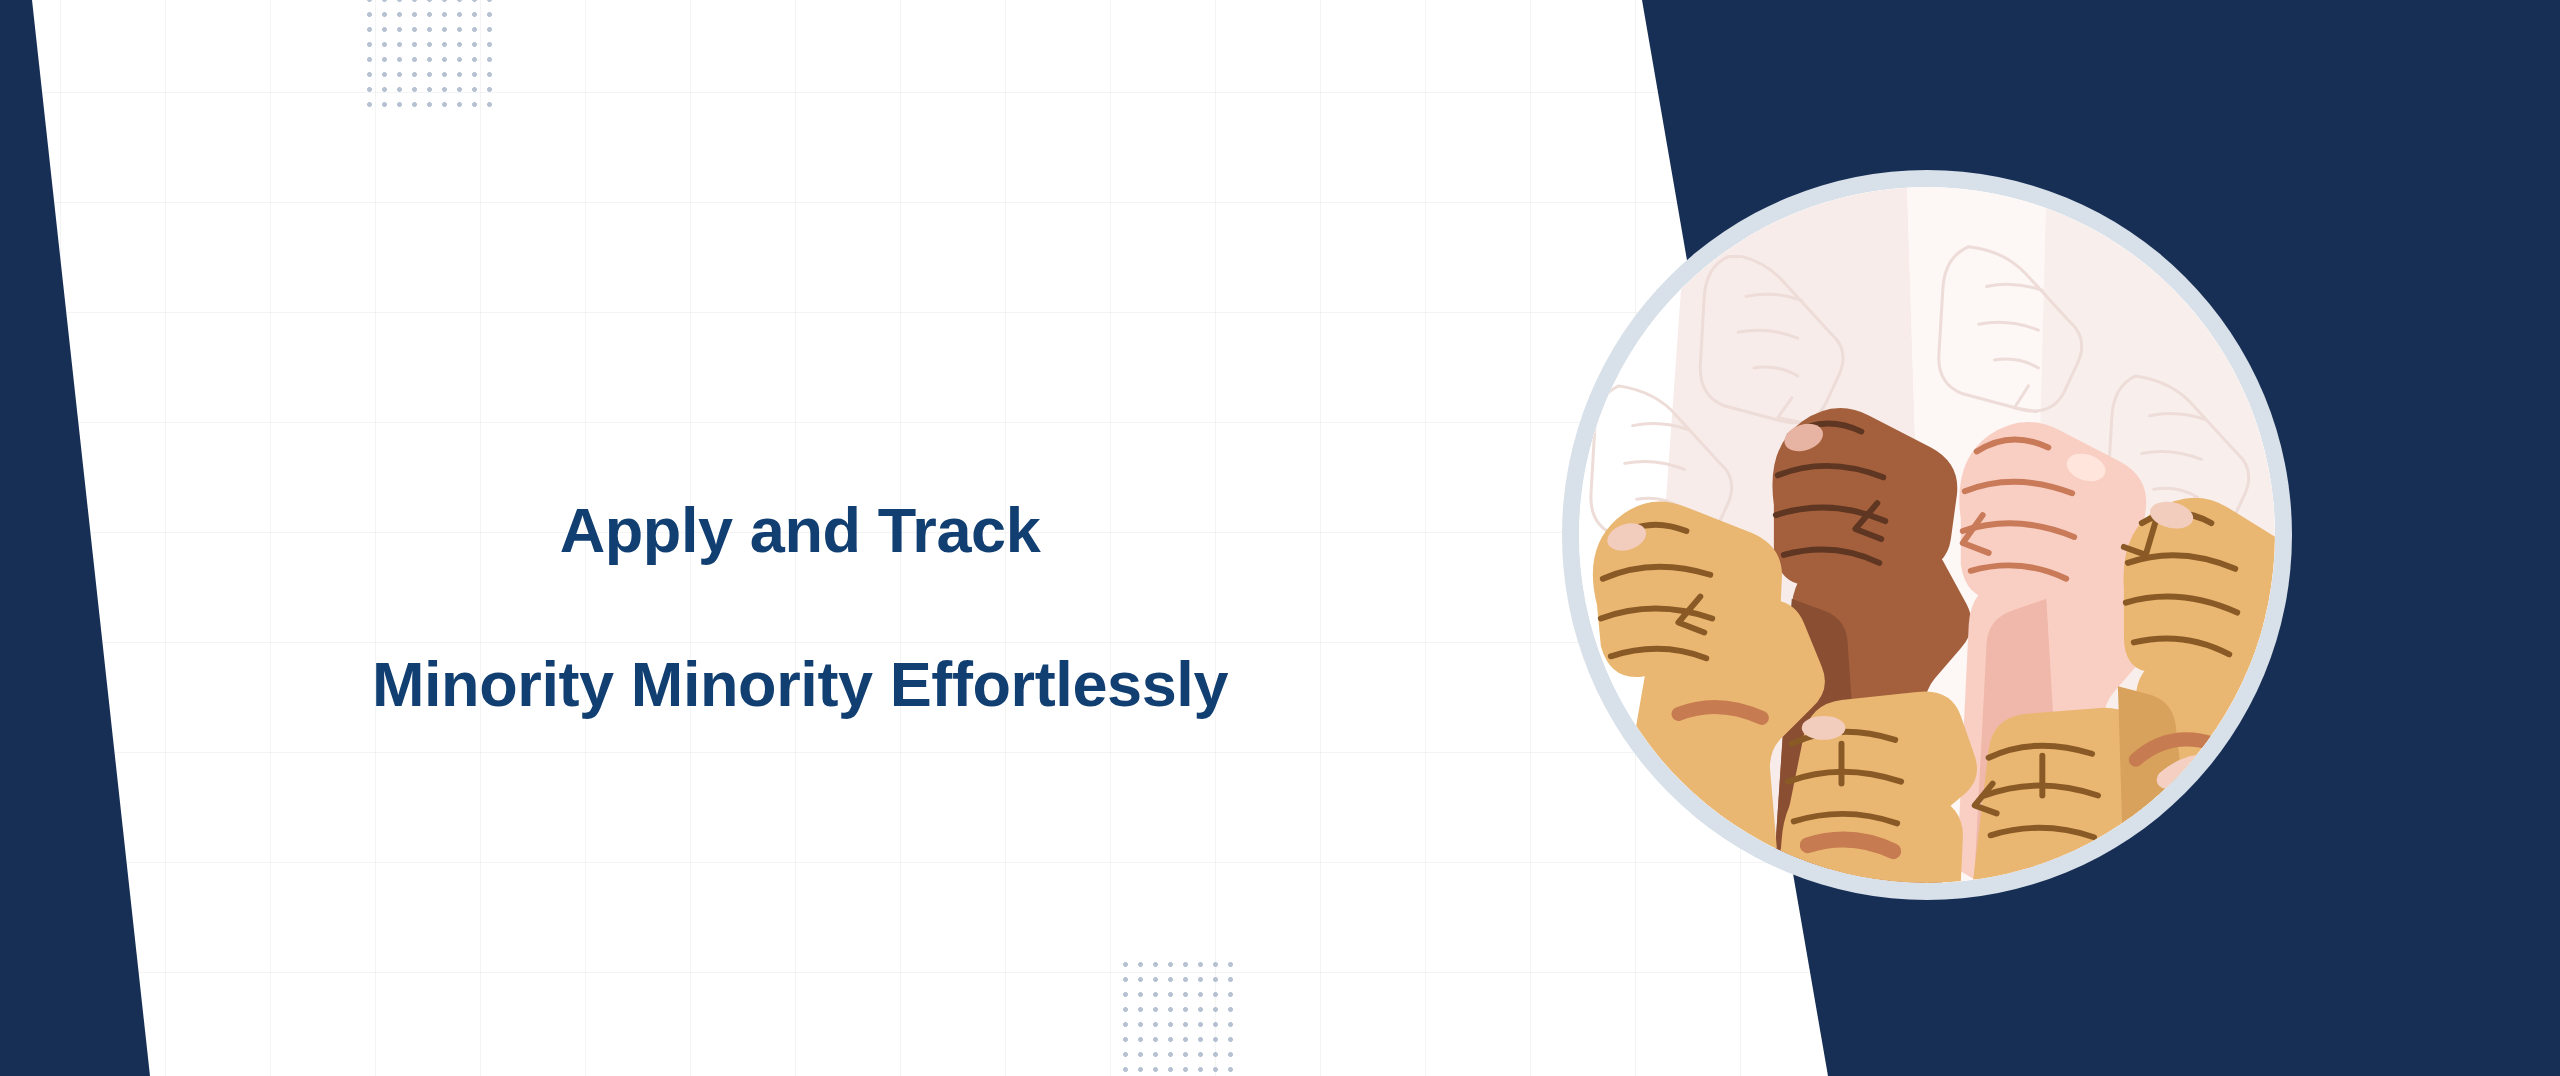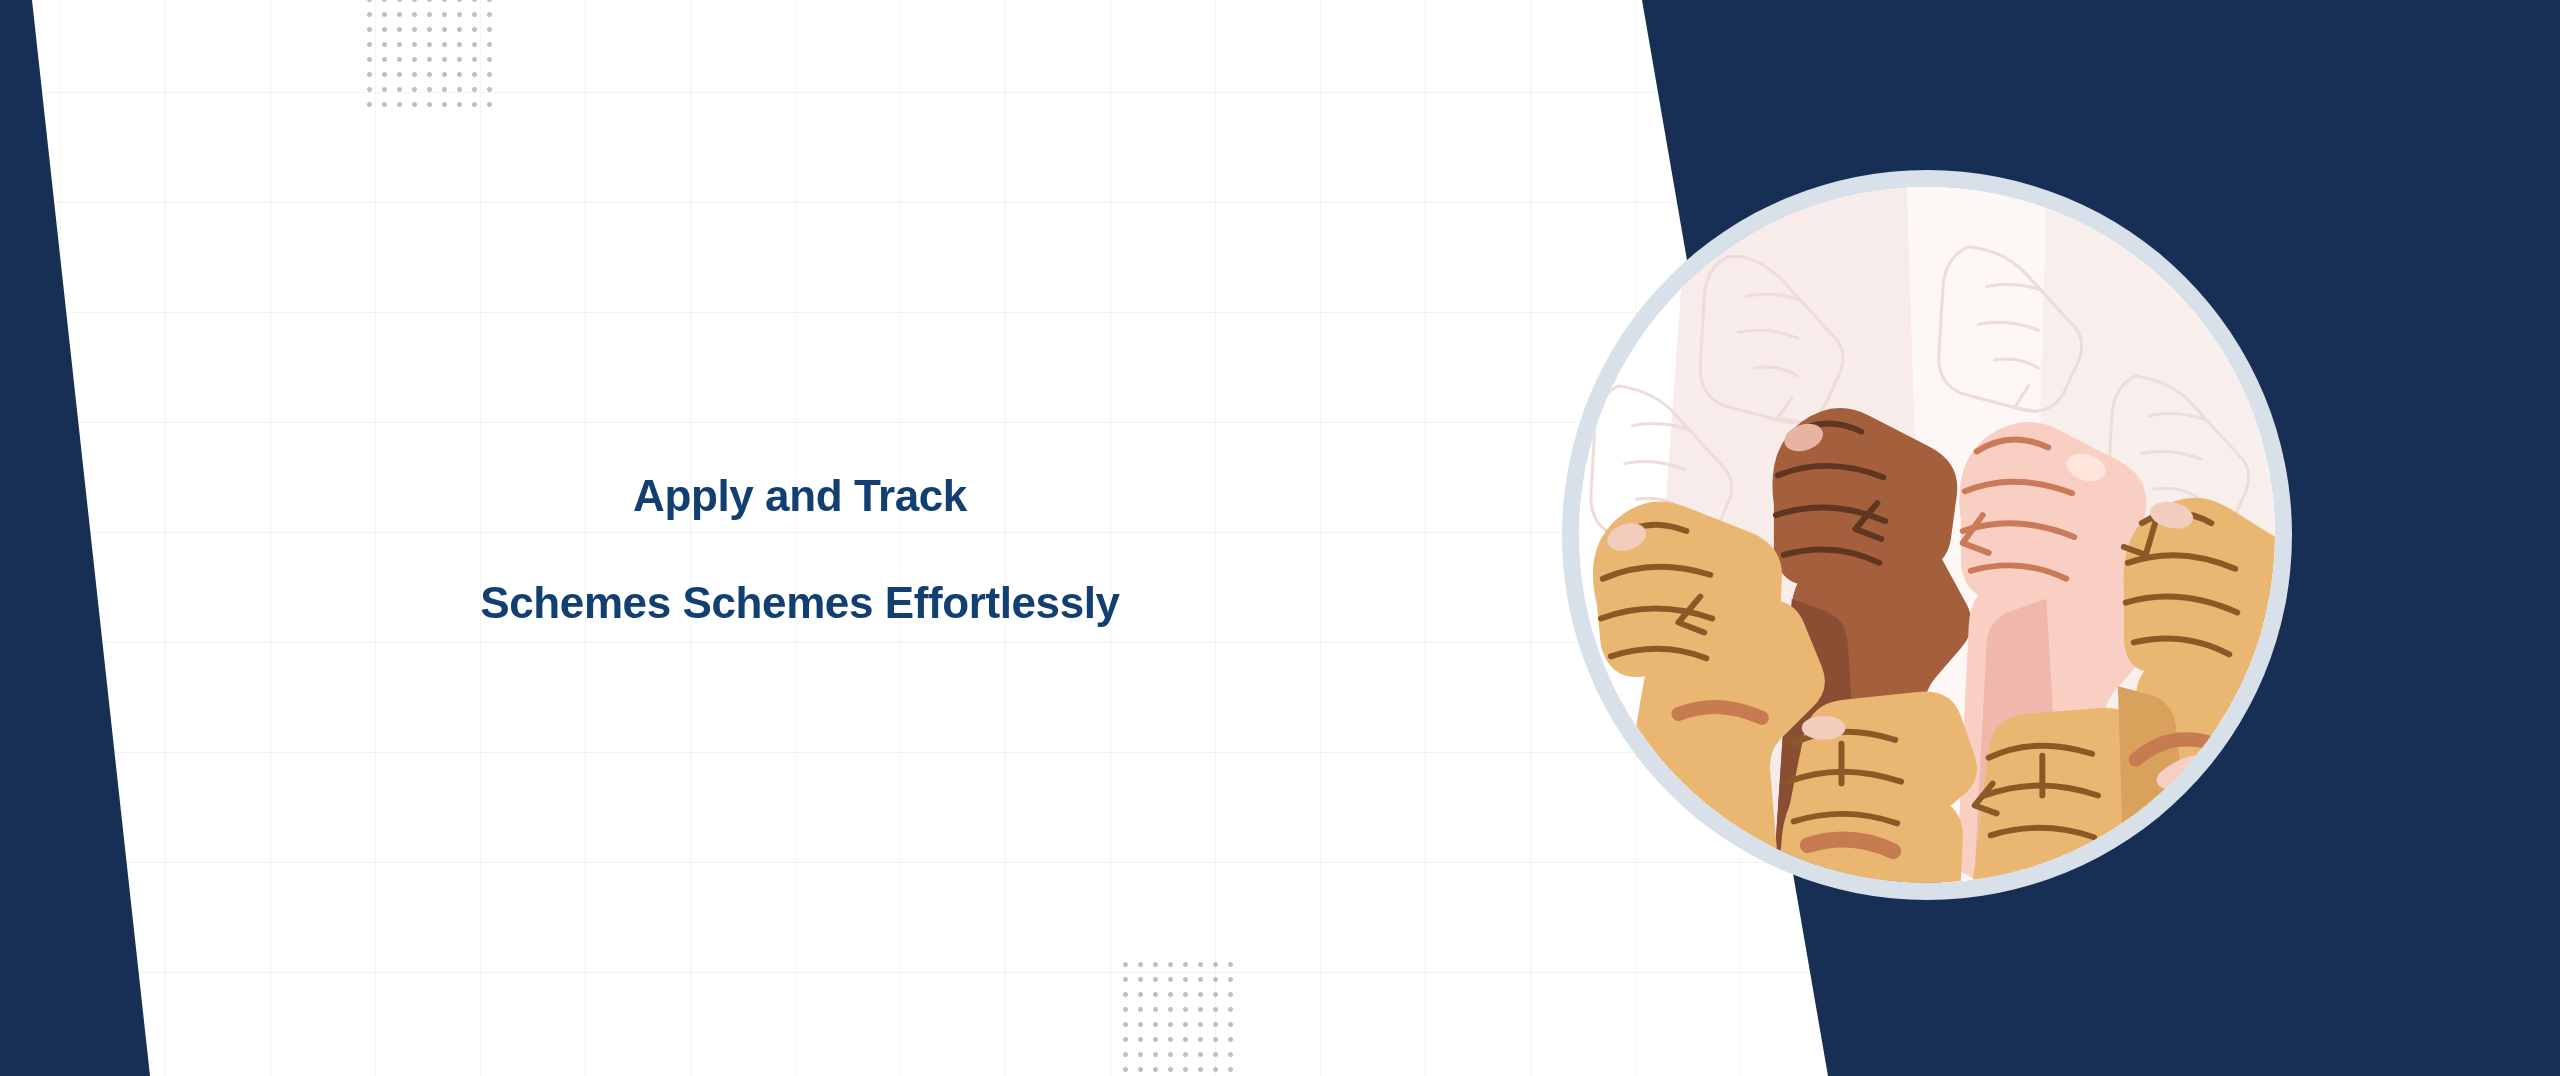"Apply and Track" .headline { font-size: 44px -> 63px }
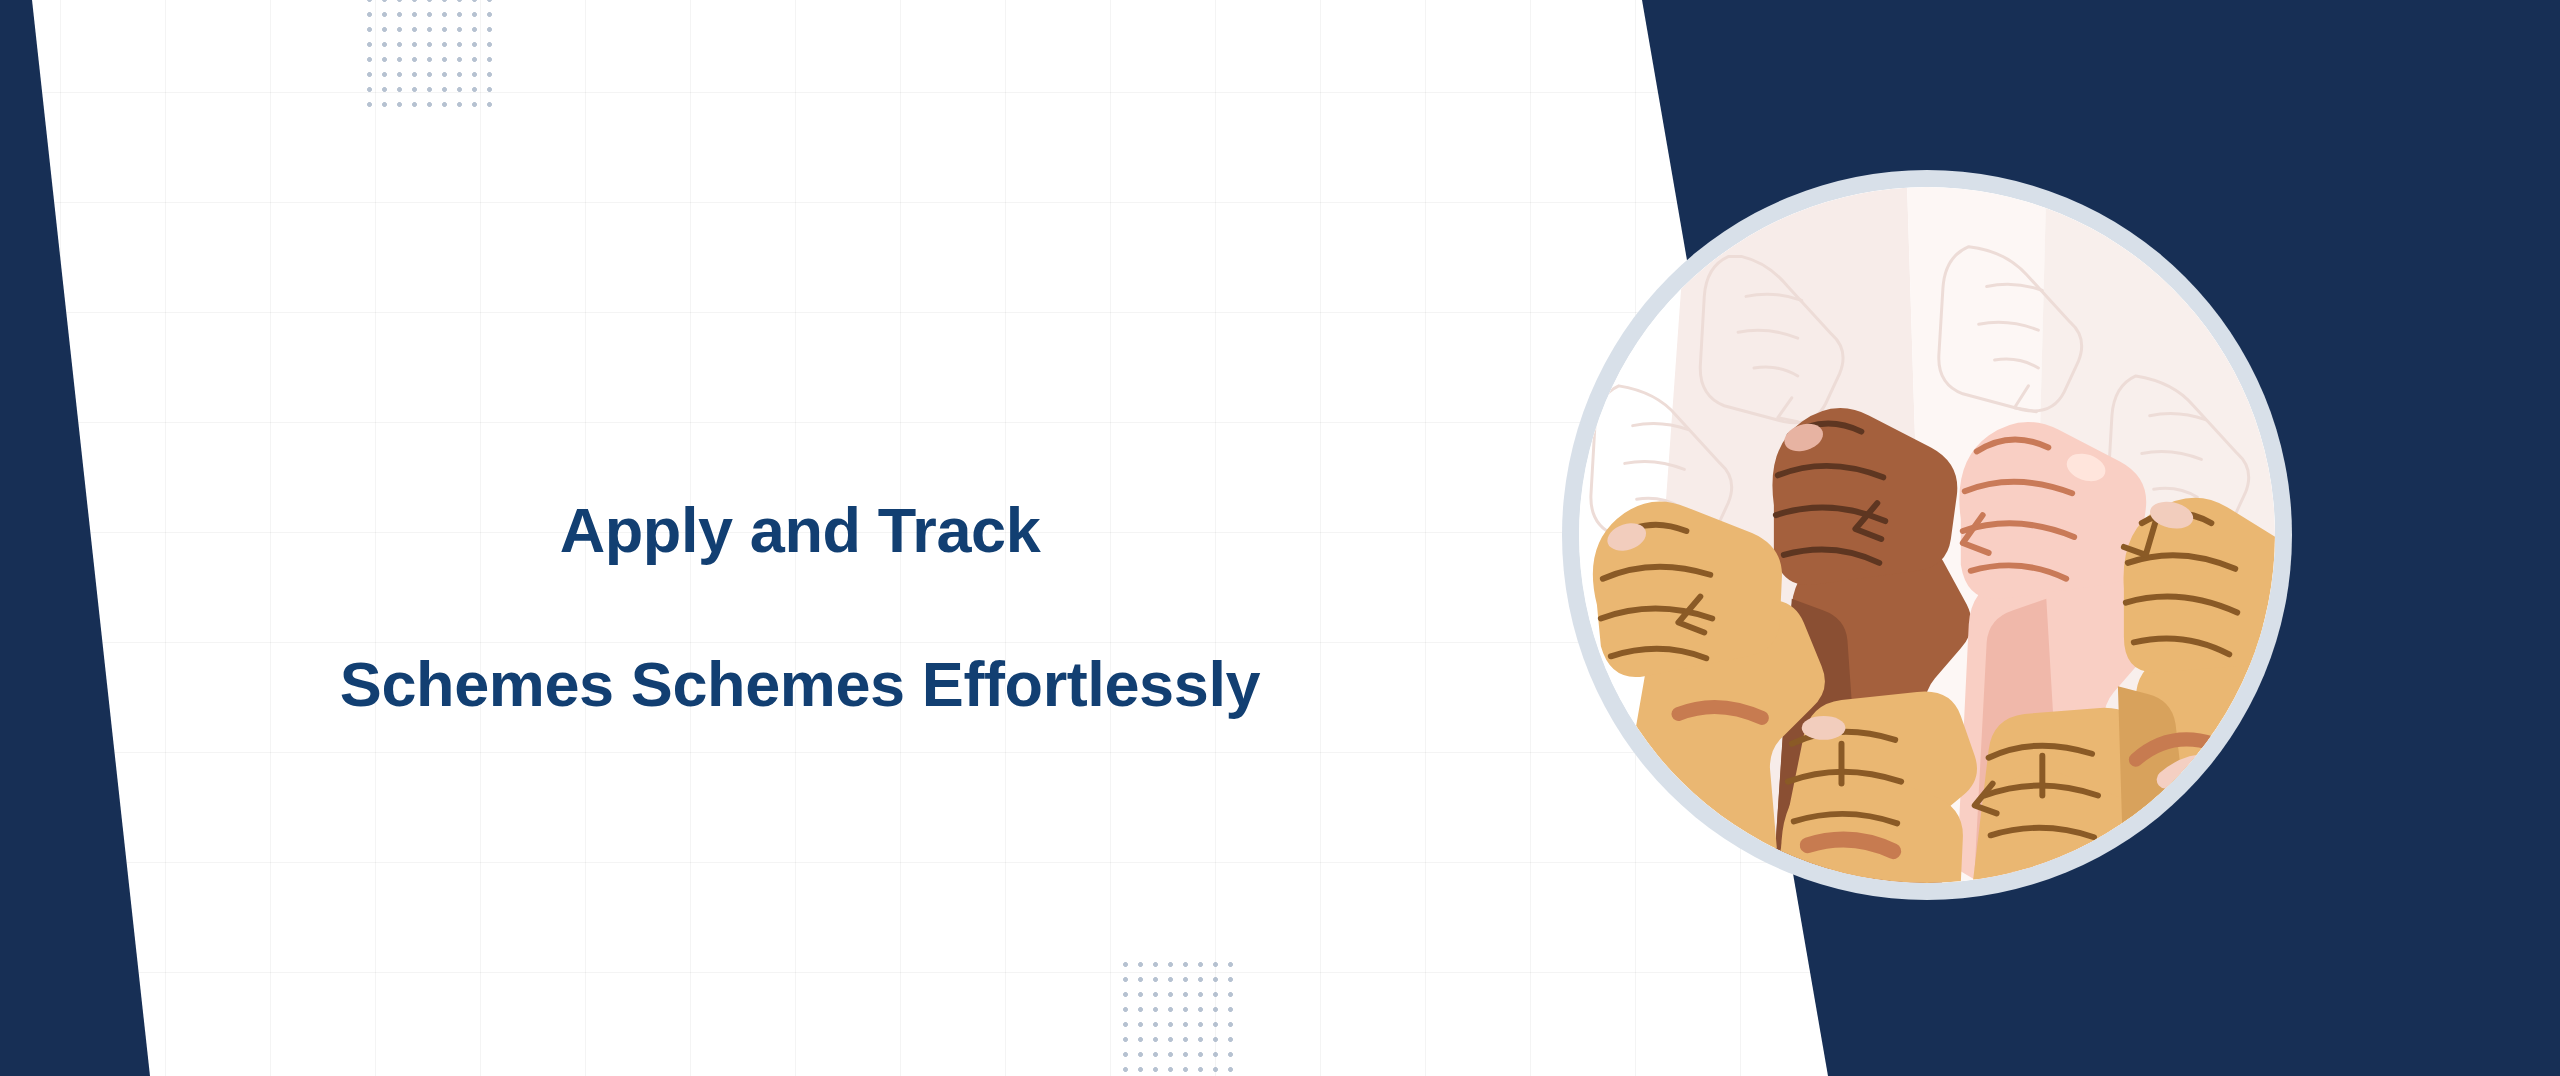"Schemes Schemes Effortlessly" span.l2 { text: Schemes Schemes -> Minority Minority }
